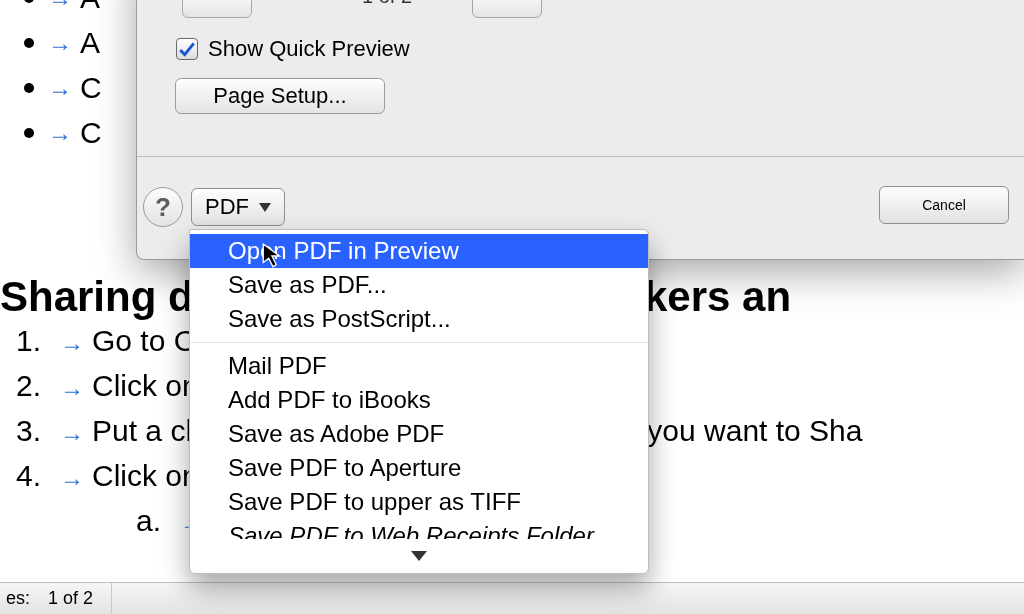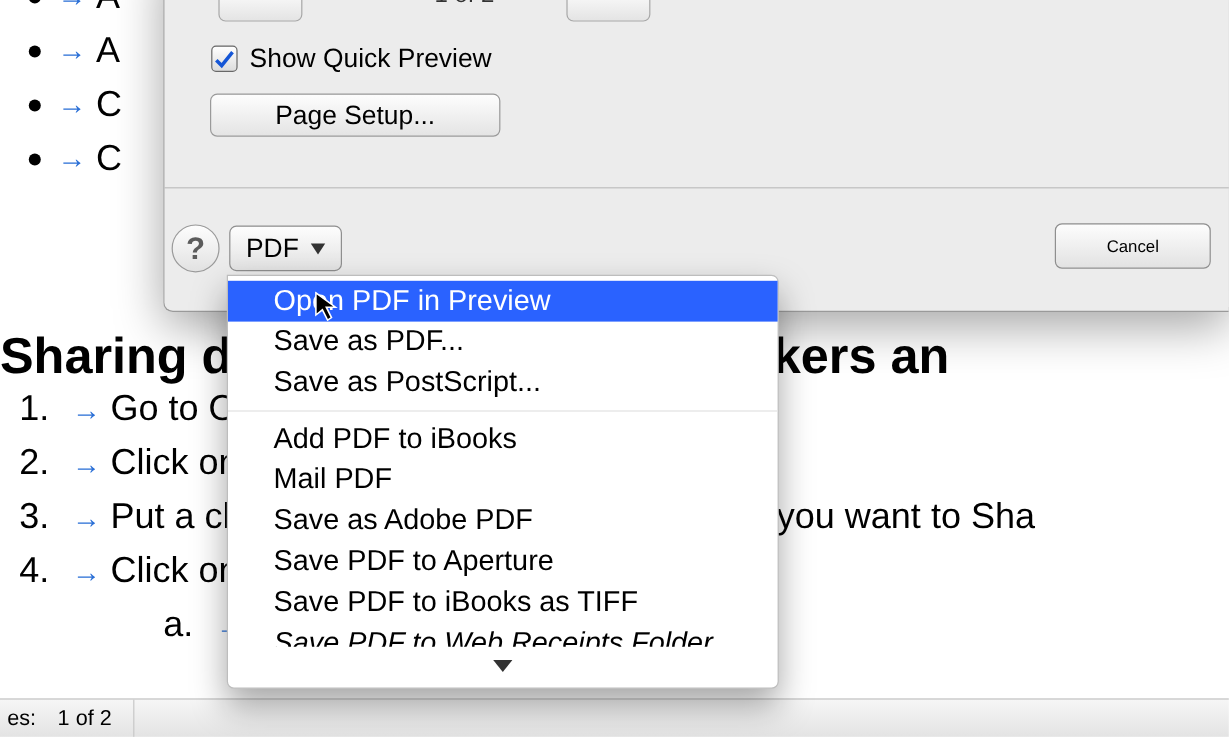"Page Setup..." .page-setup { width: 242px -> 210px }
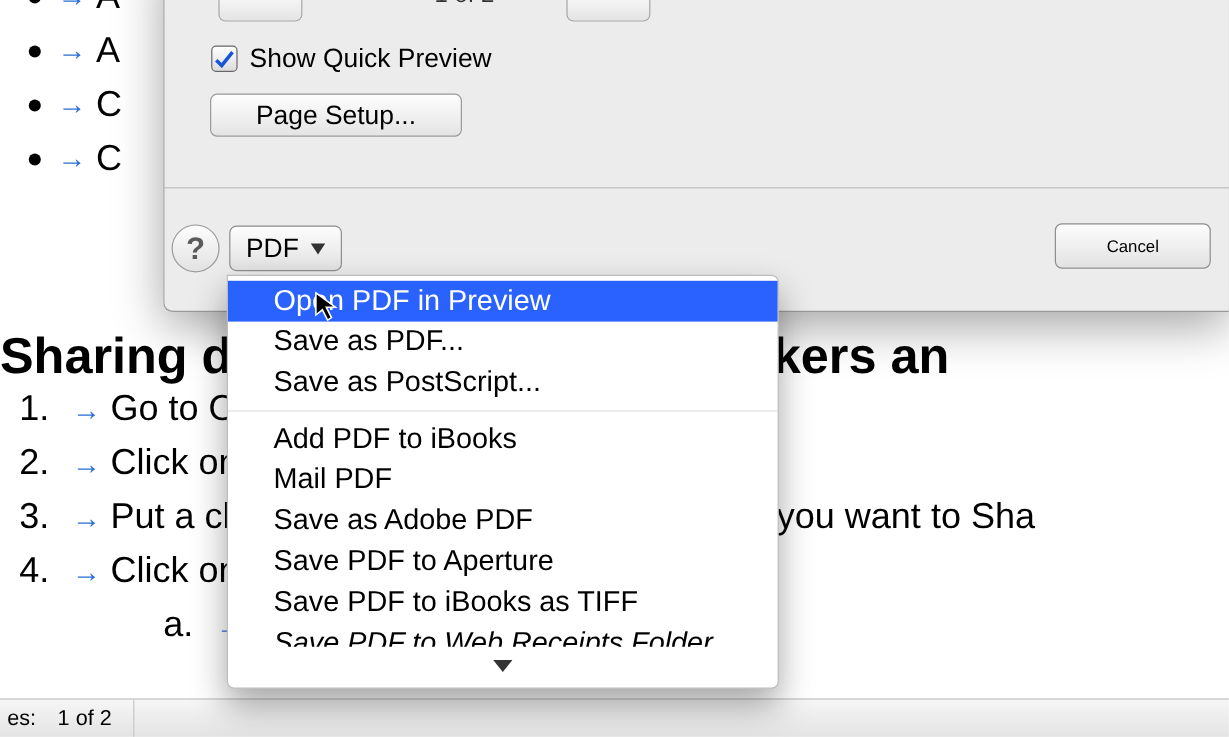"Add PDF to iBooks" div.item { order: before "Mail PDF" -> after "Mail PDF" }
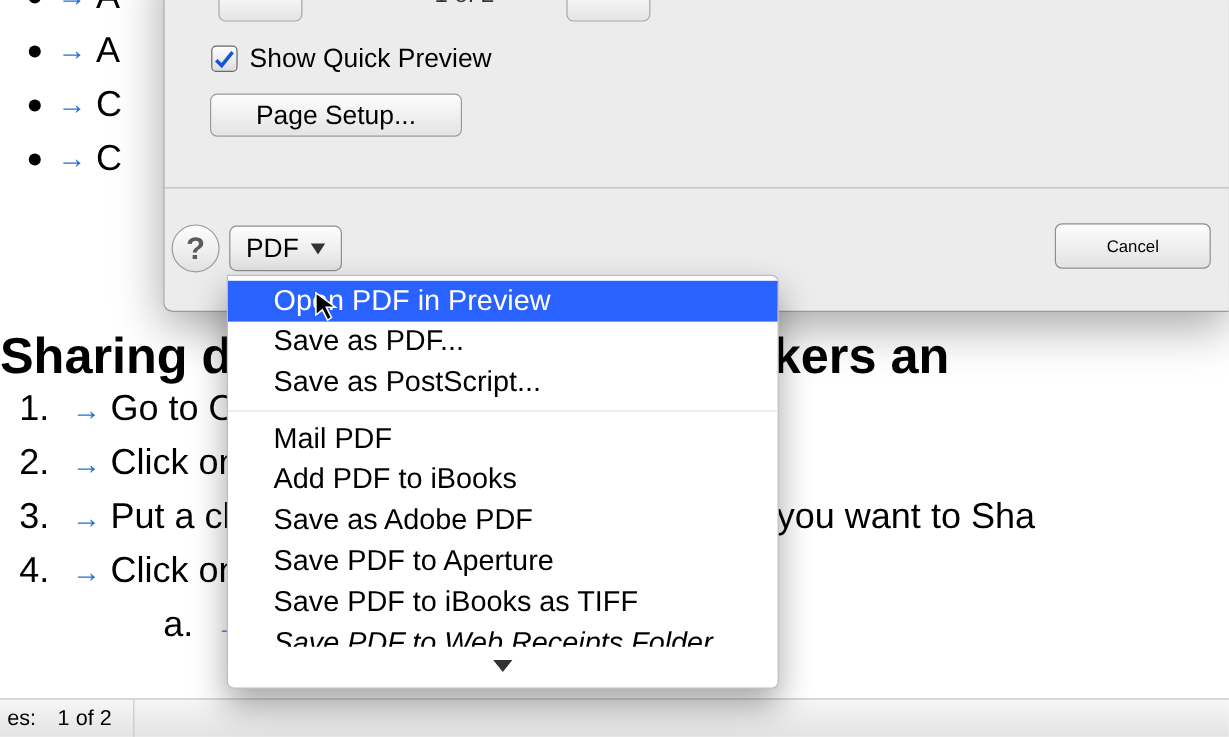"Save PDF to iBooks as" div.item { text: iBooks -> upper }
